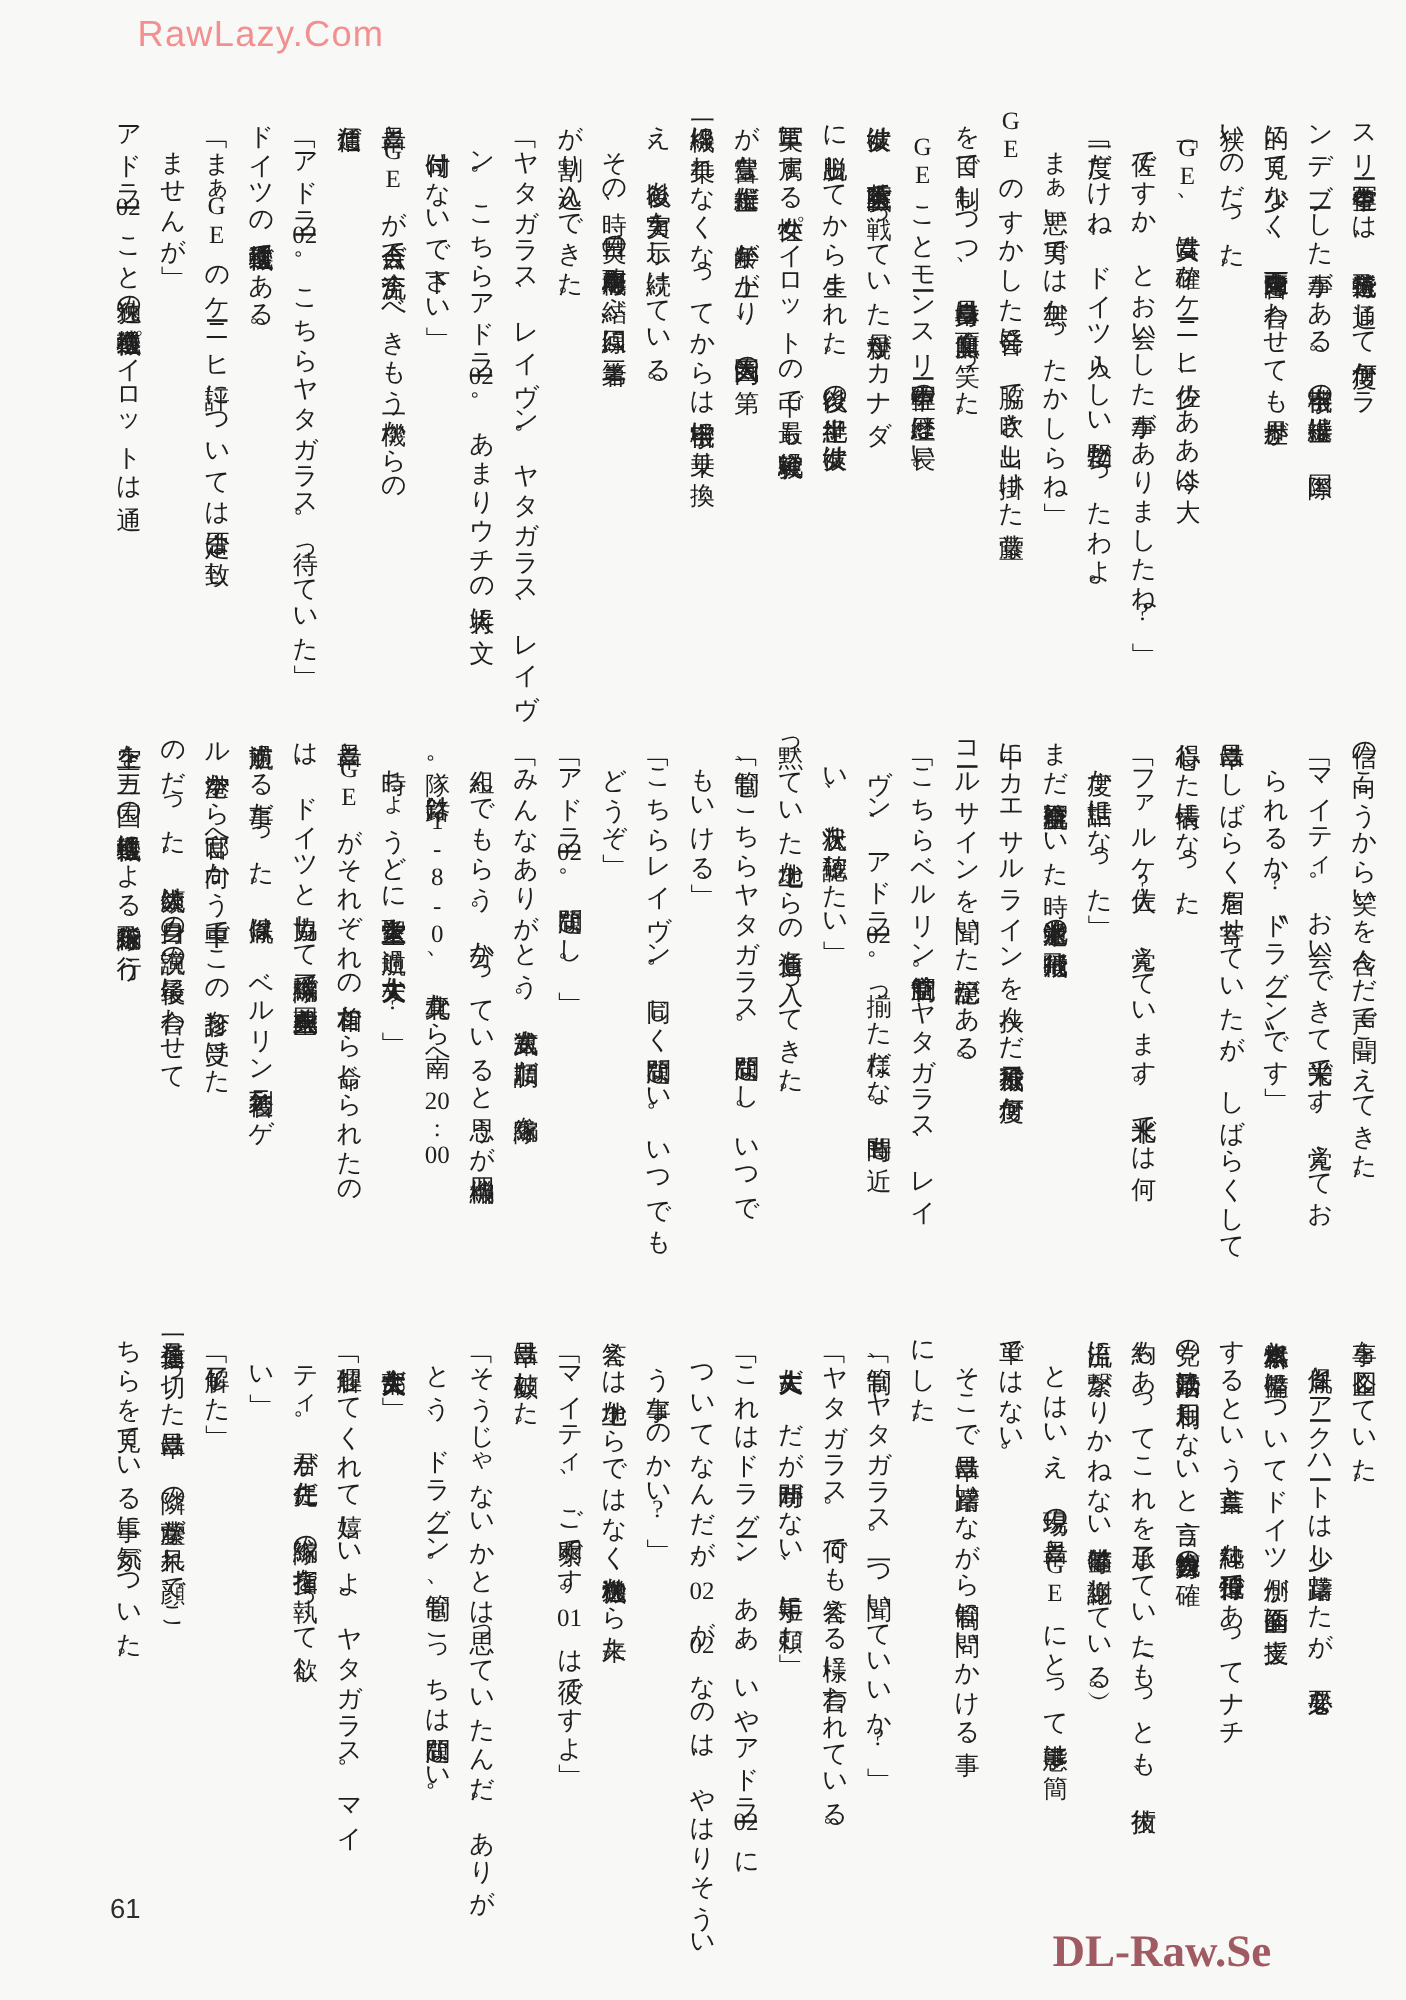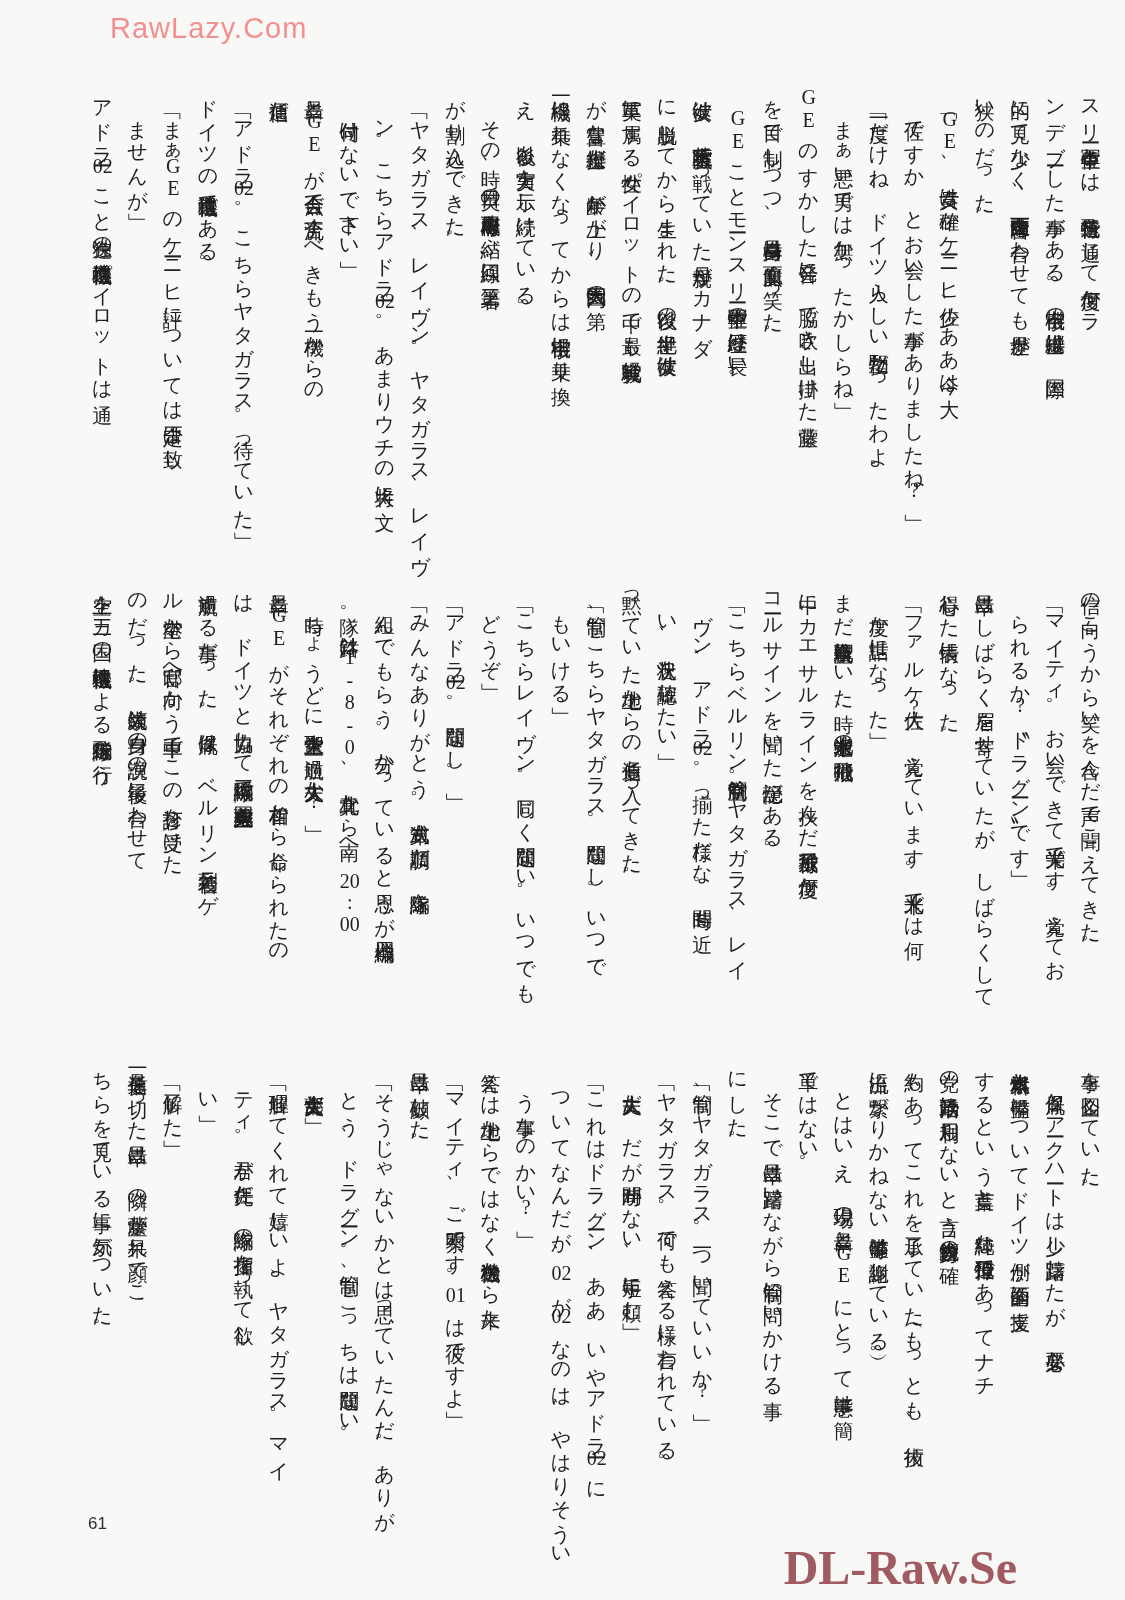"61" .page-num { font-size: 17px -> 22px }
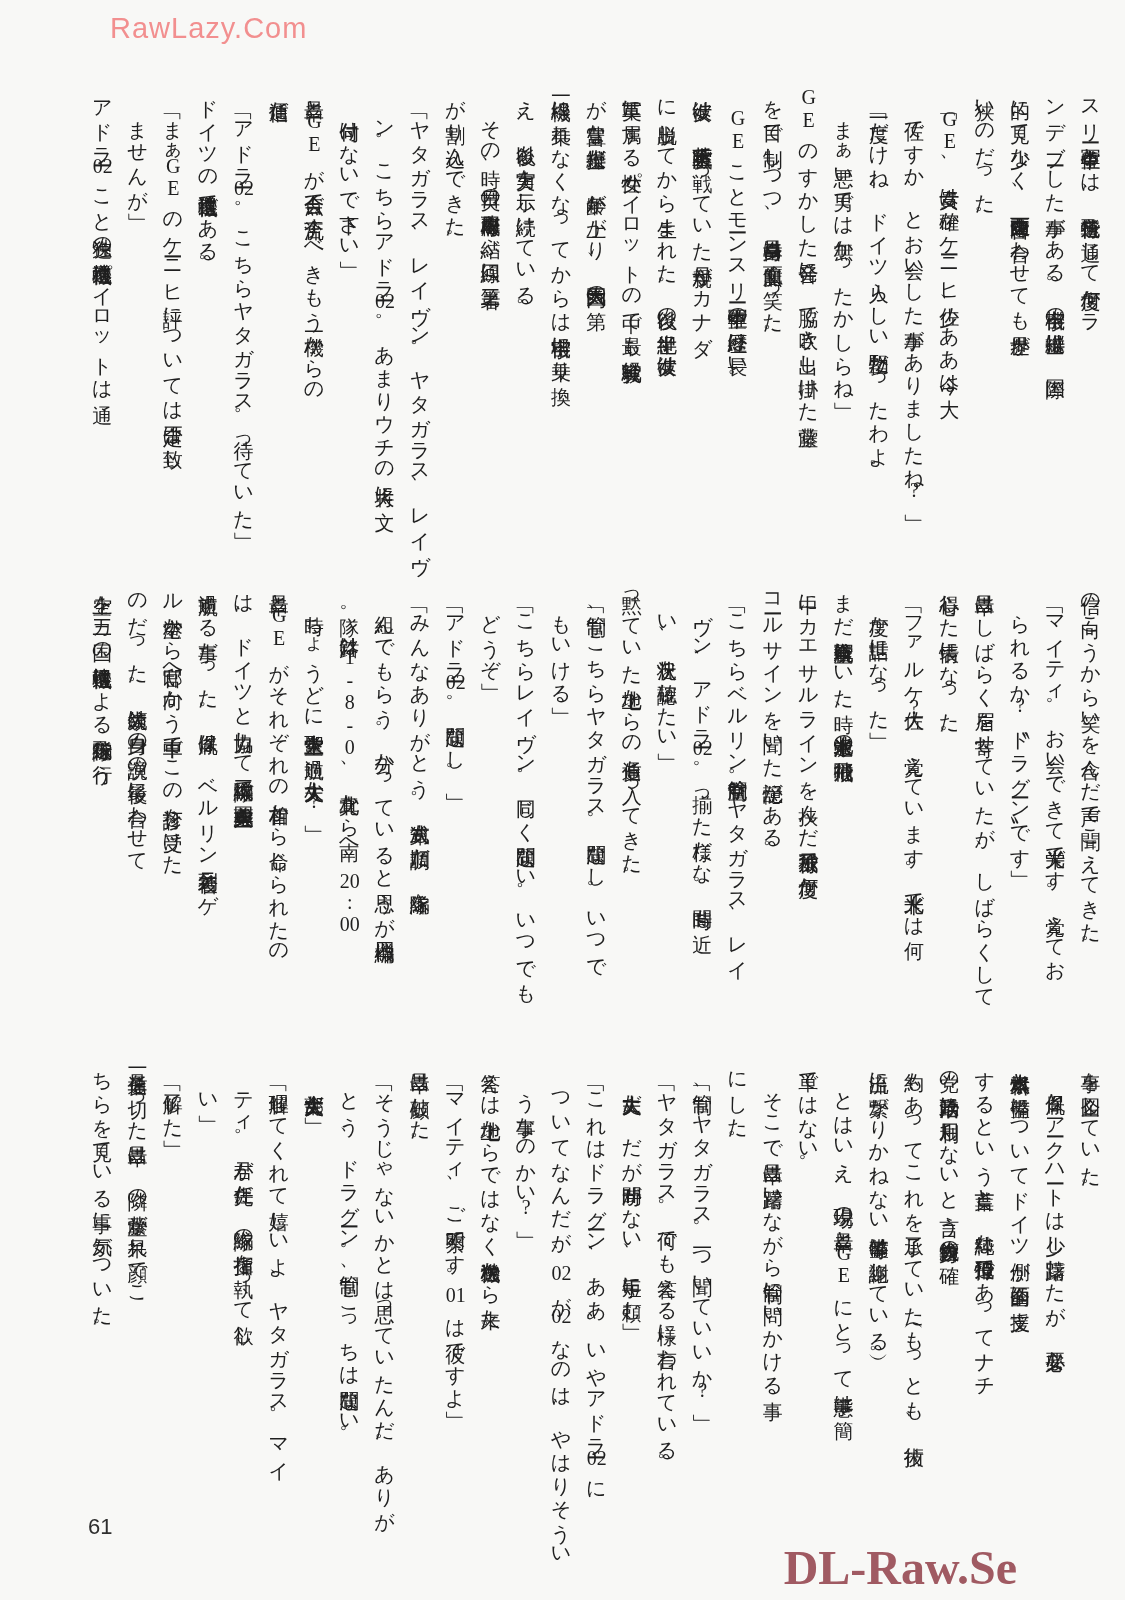"DL-Raw.Se" .wm-bottom { font-size: 48px -> 36px }
